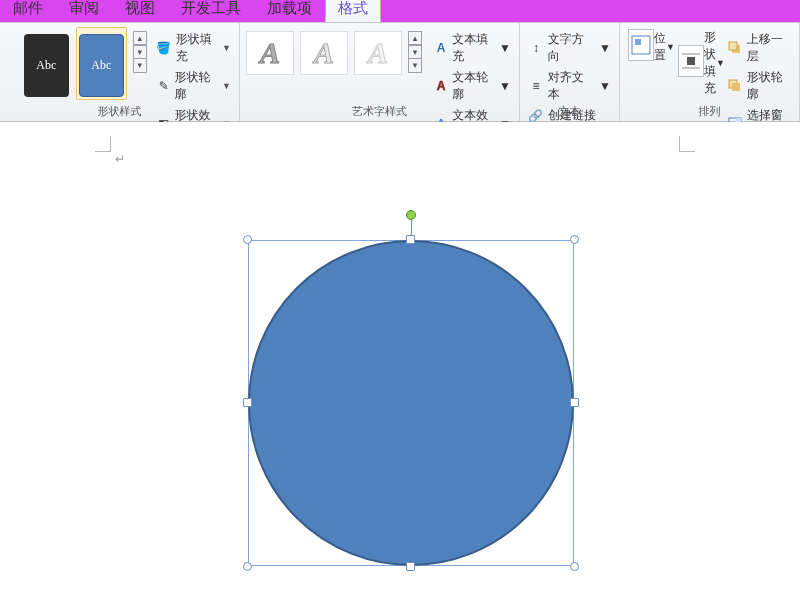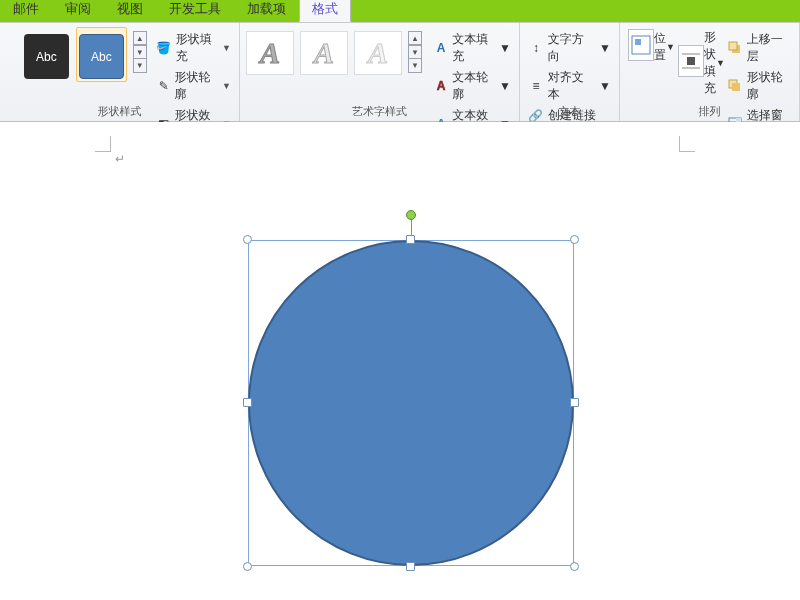"邮件" .tabs { background: #84cc16 -> #d946ef; font-size: 13px -> 15px }
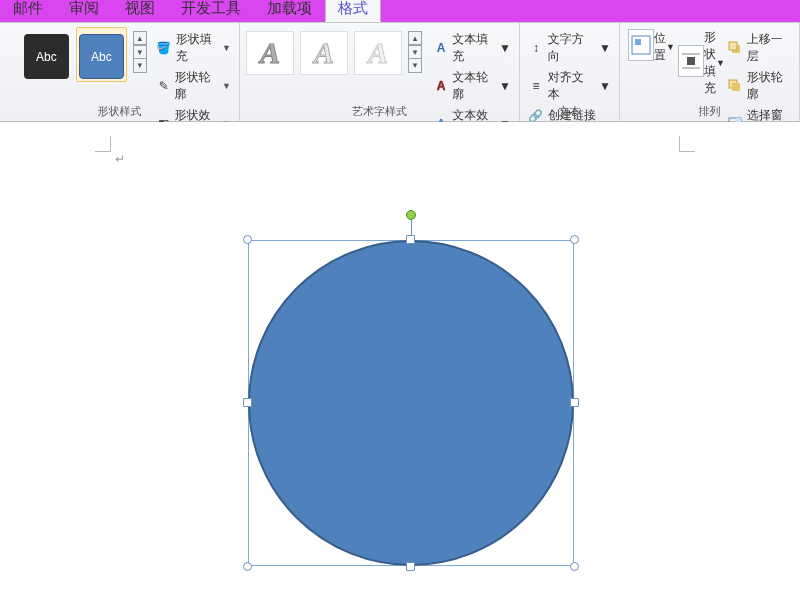"Abc" .style-swatch { font-family: none -> Liberation Serif, serif; height: 45px -> 63px }
